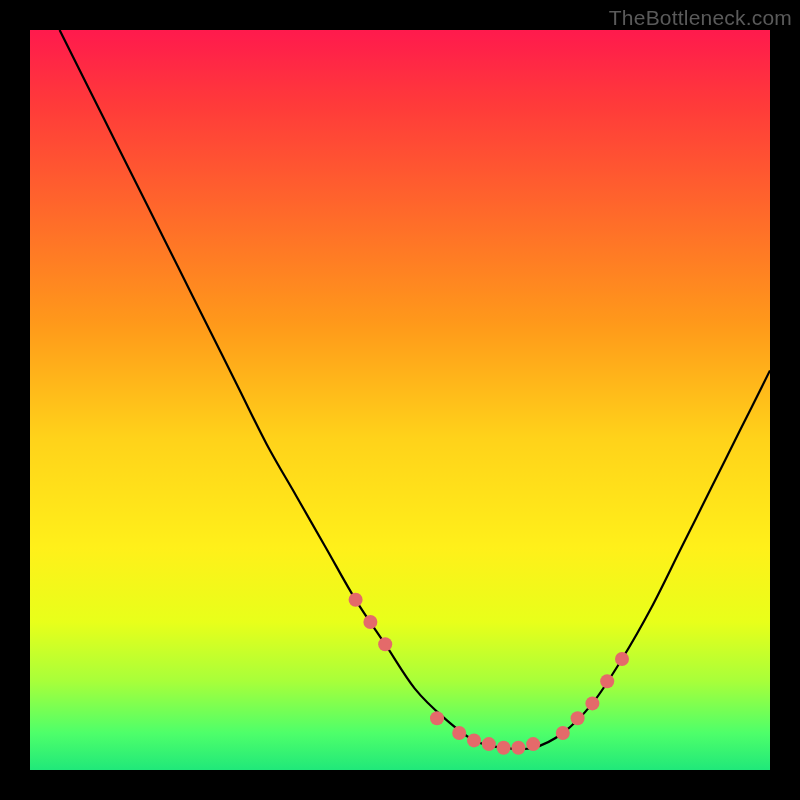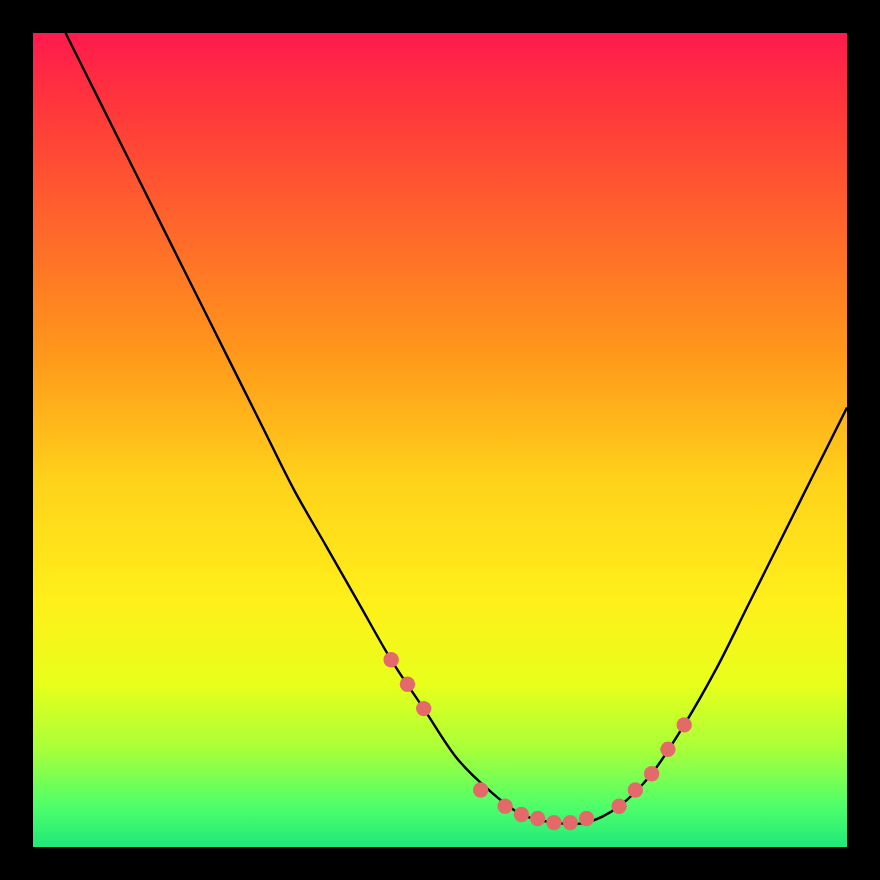"TheBottleneck.com" div.watermark { html: none -> <div>TheBottleneck.com</div> }
